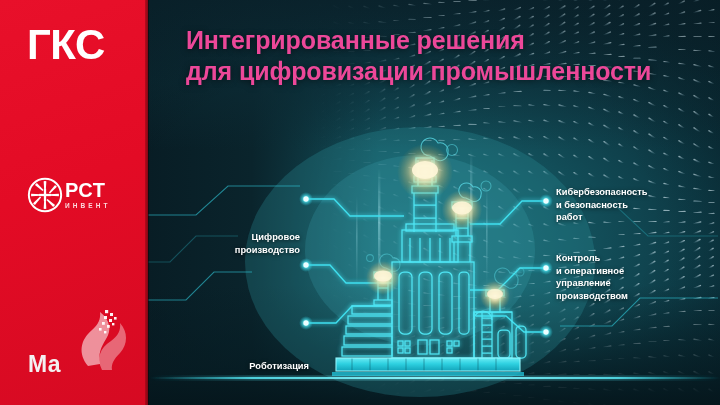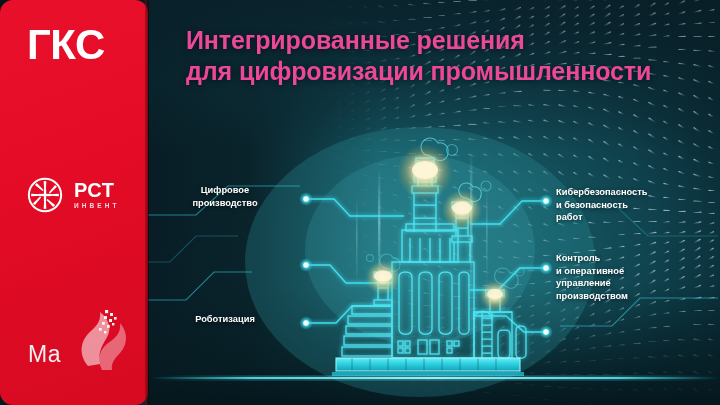"ГКС" .red-panel { border-radius: 13px -> none }
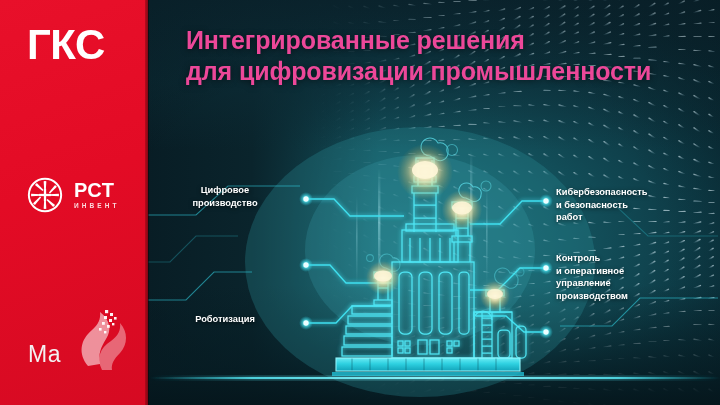"РСТ" .logo-rst { gap: 10px -> 1px }
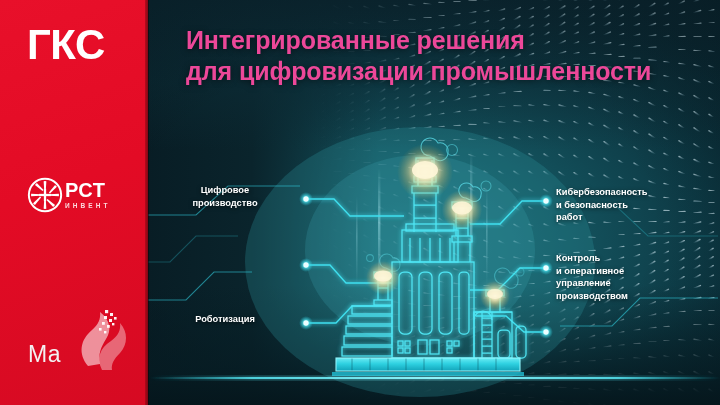"Цифровое" .label.left { margin-top: none -> 47px; text-align: center -> right }
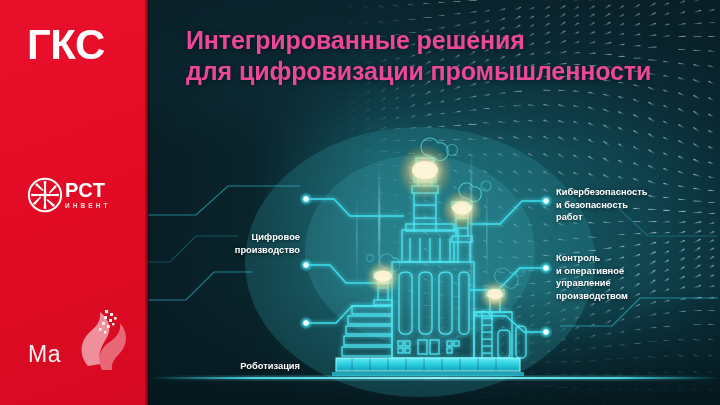"Ma" .ma-text { bottom: 12px -> 2px; font-weight: normal -> bold }
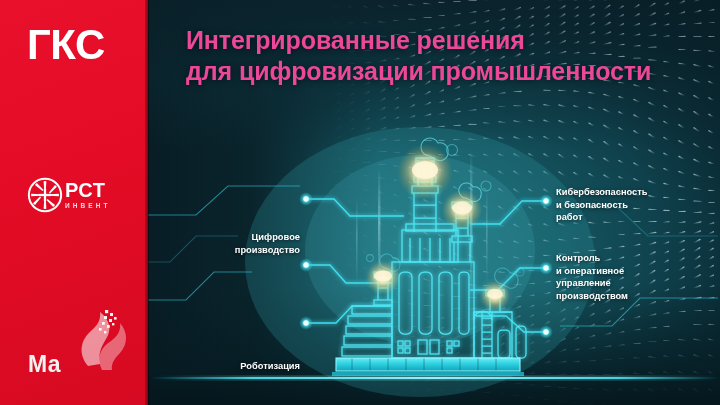"Роботизация" .lbl-3 { padding-left: none -> 31px; width: 150px -> 128px }
